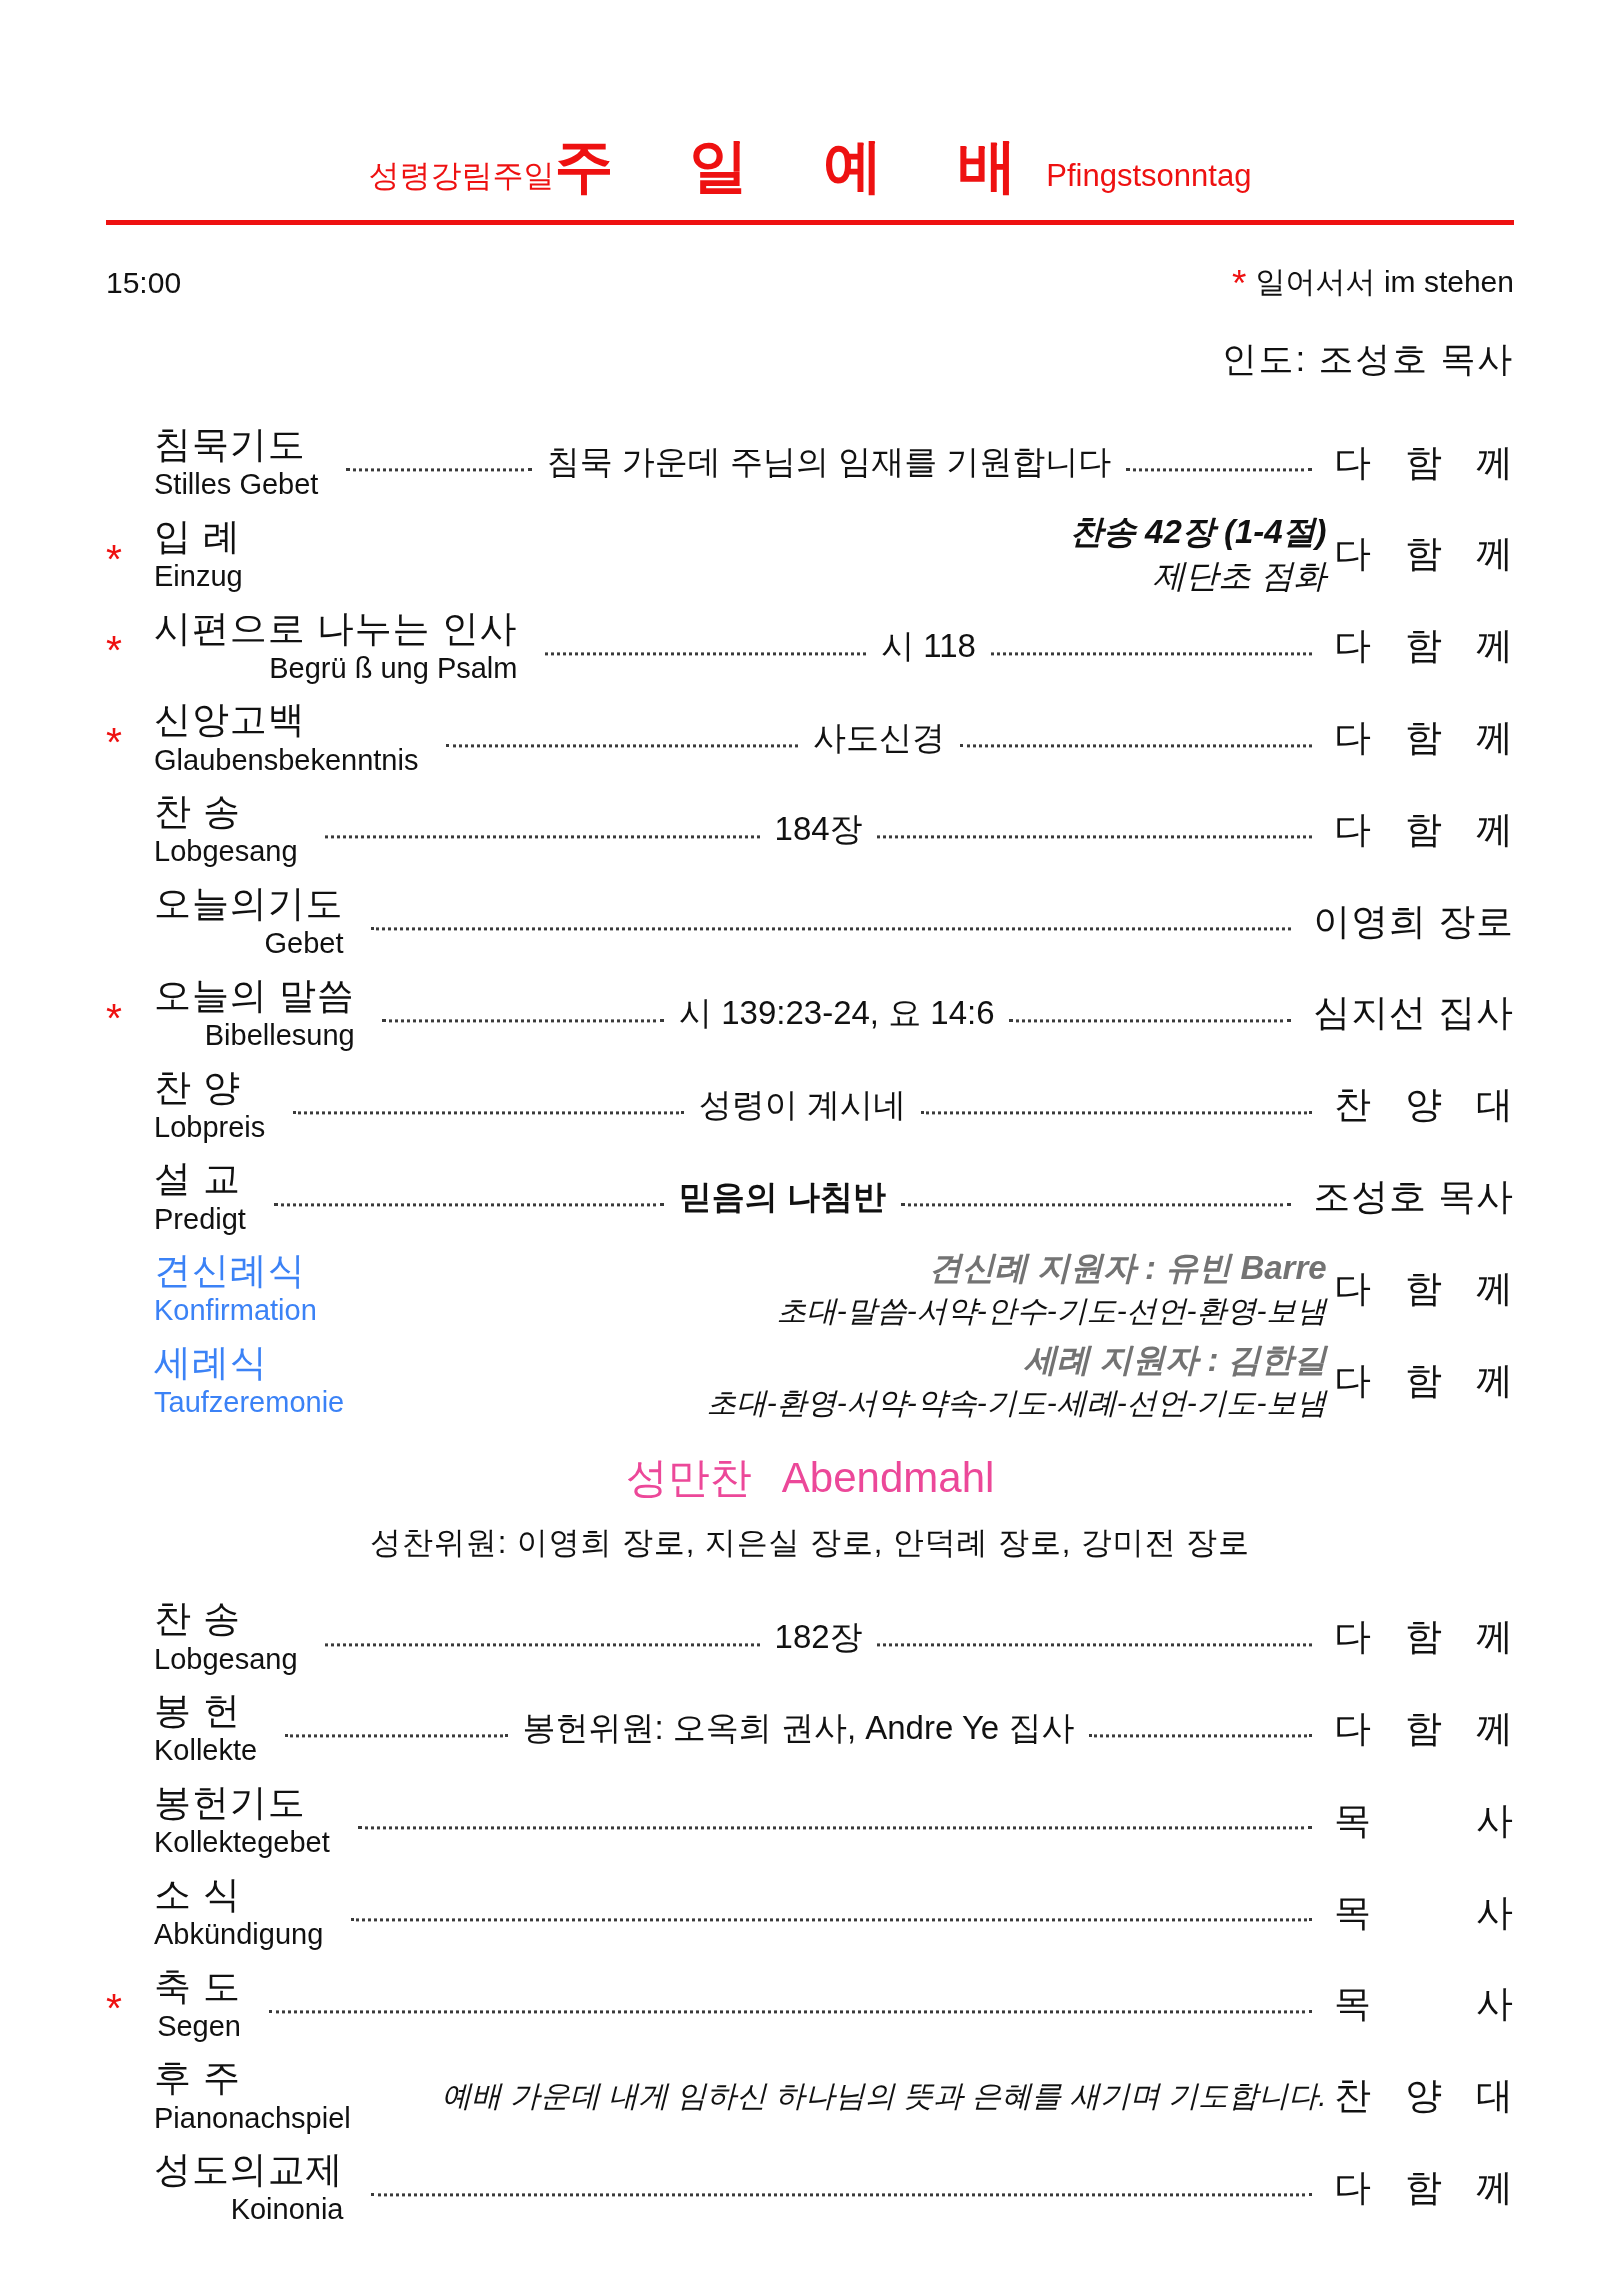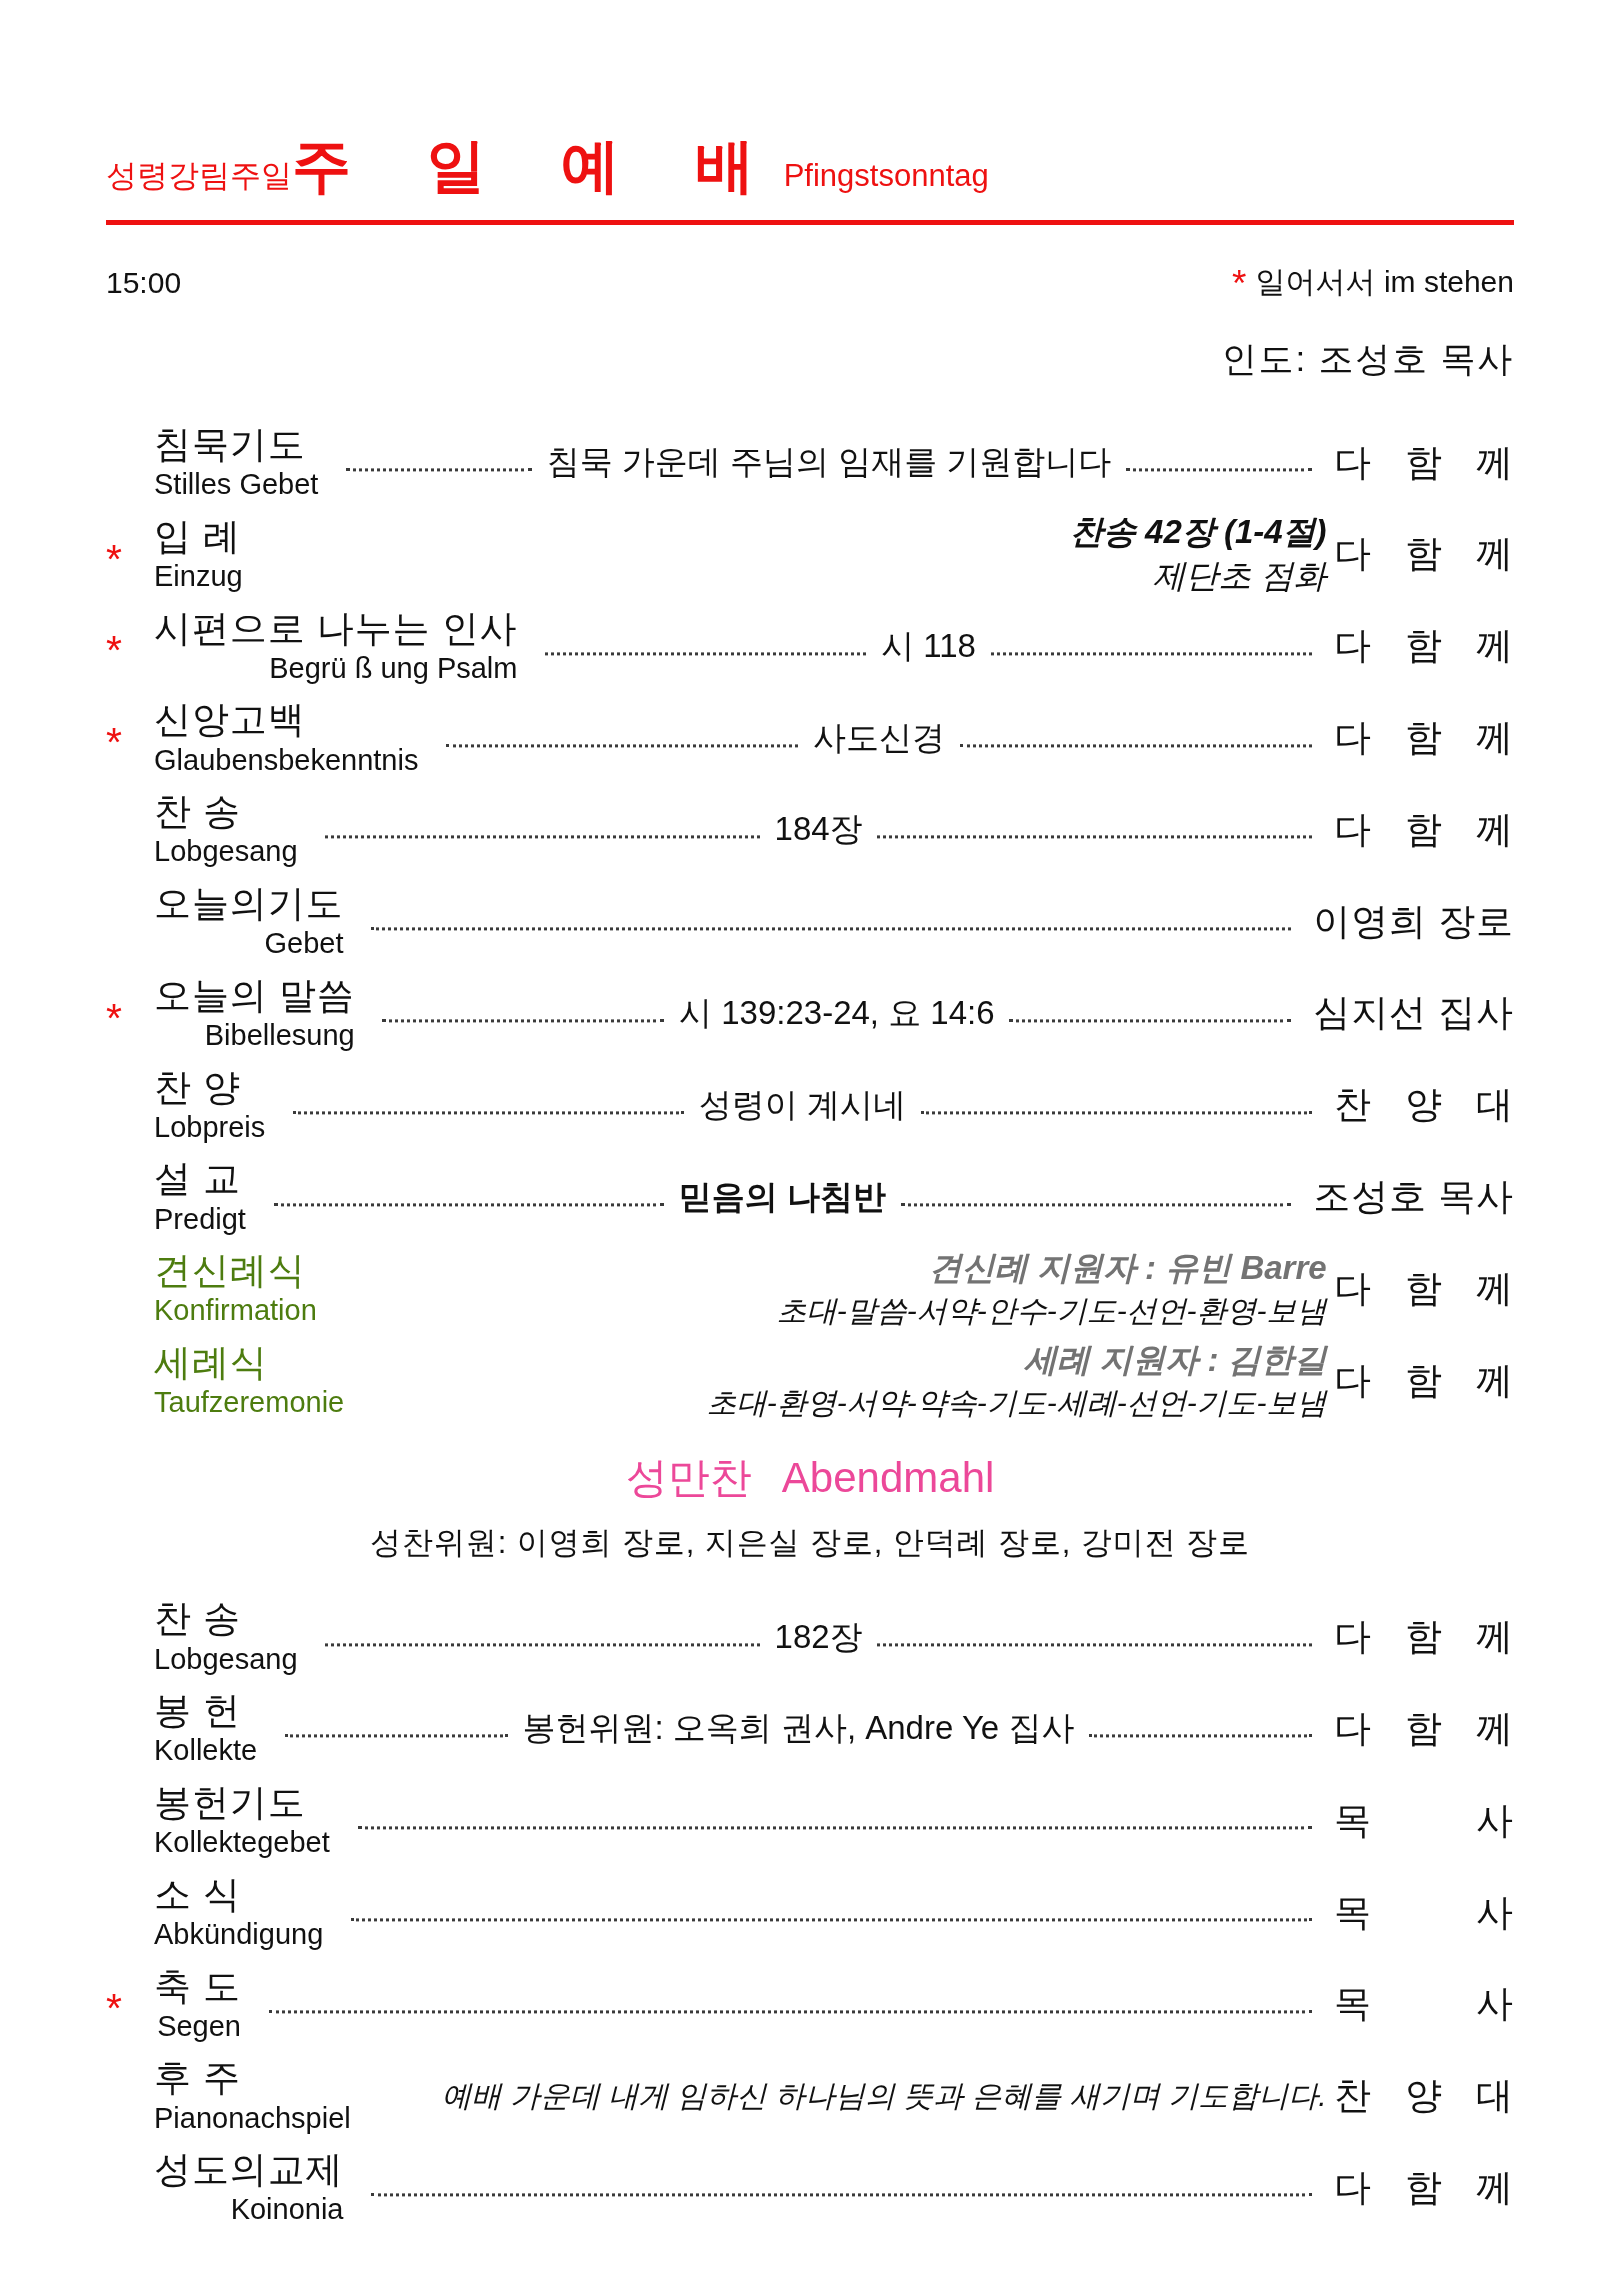"성령강림주일" .header { justify-content: flex-start -> center }
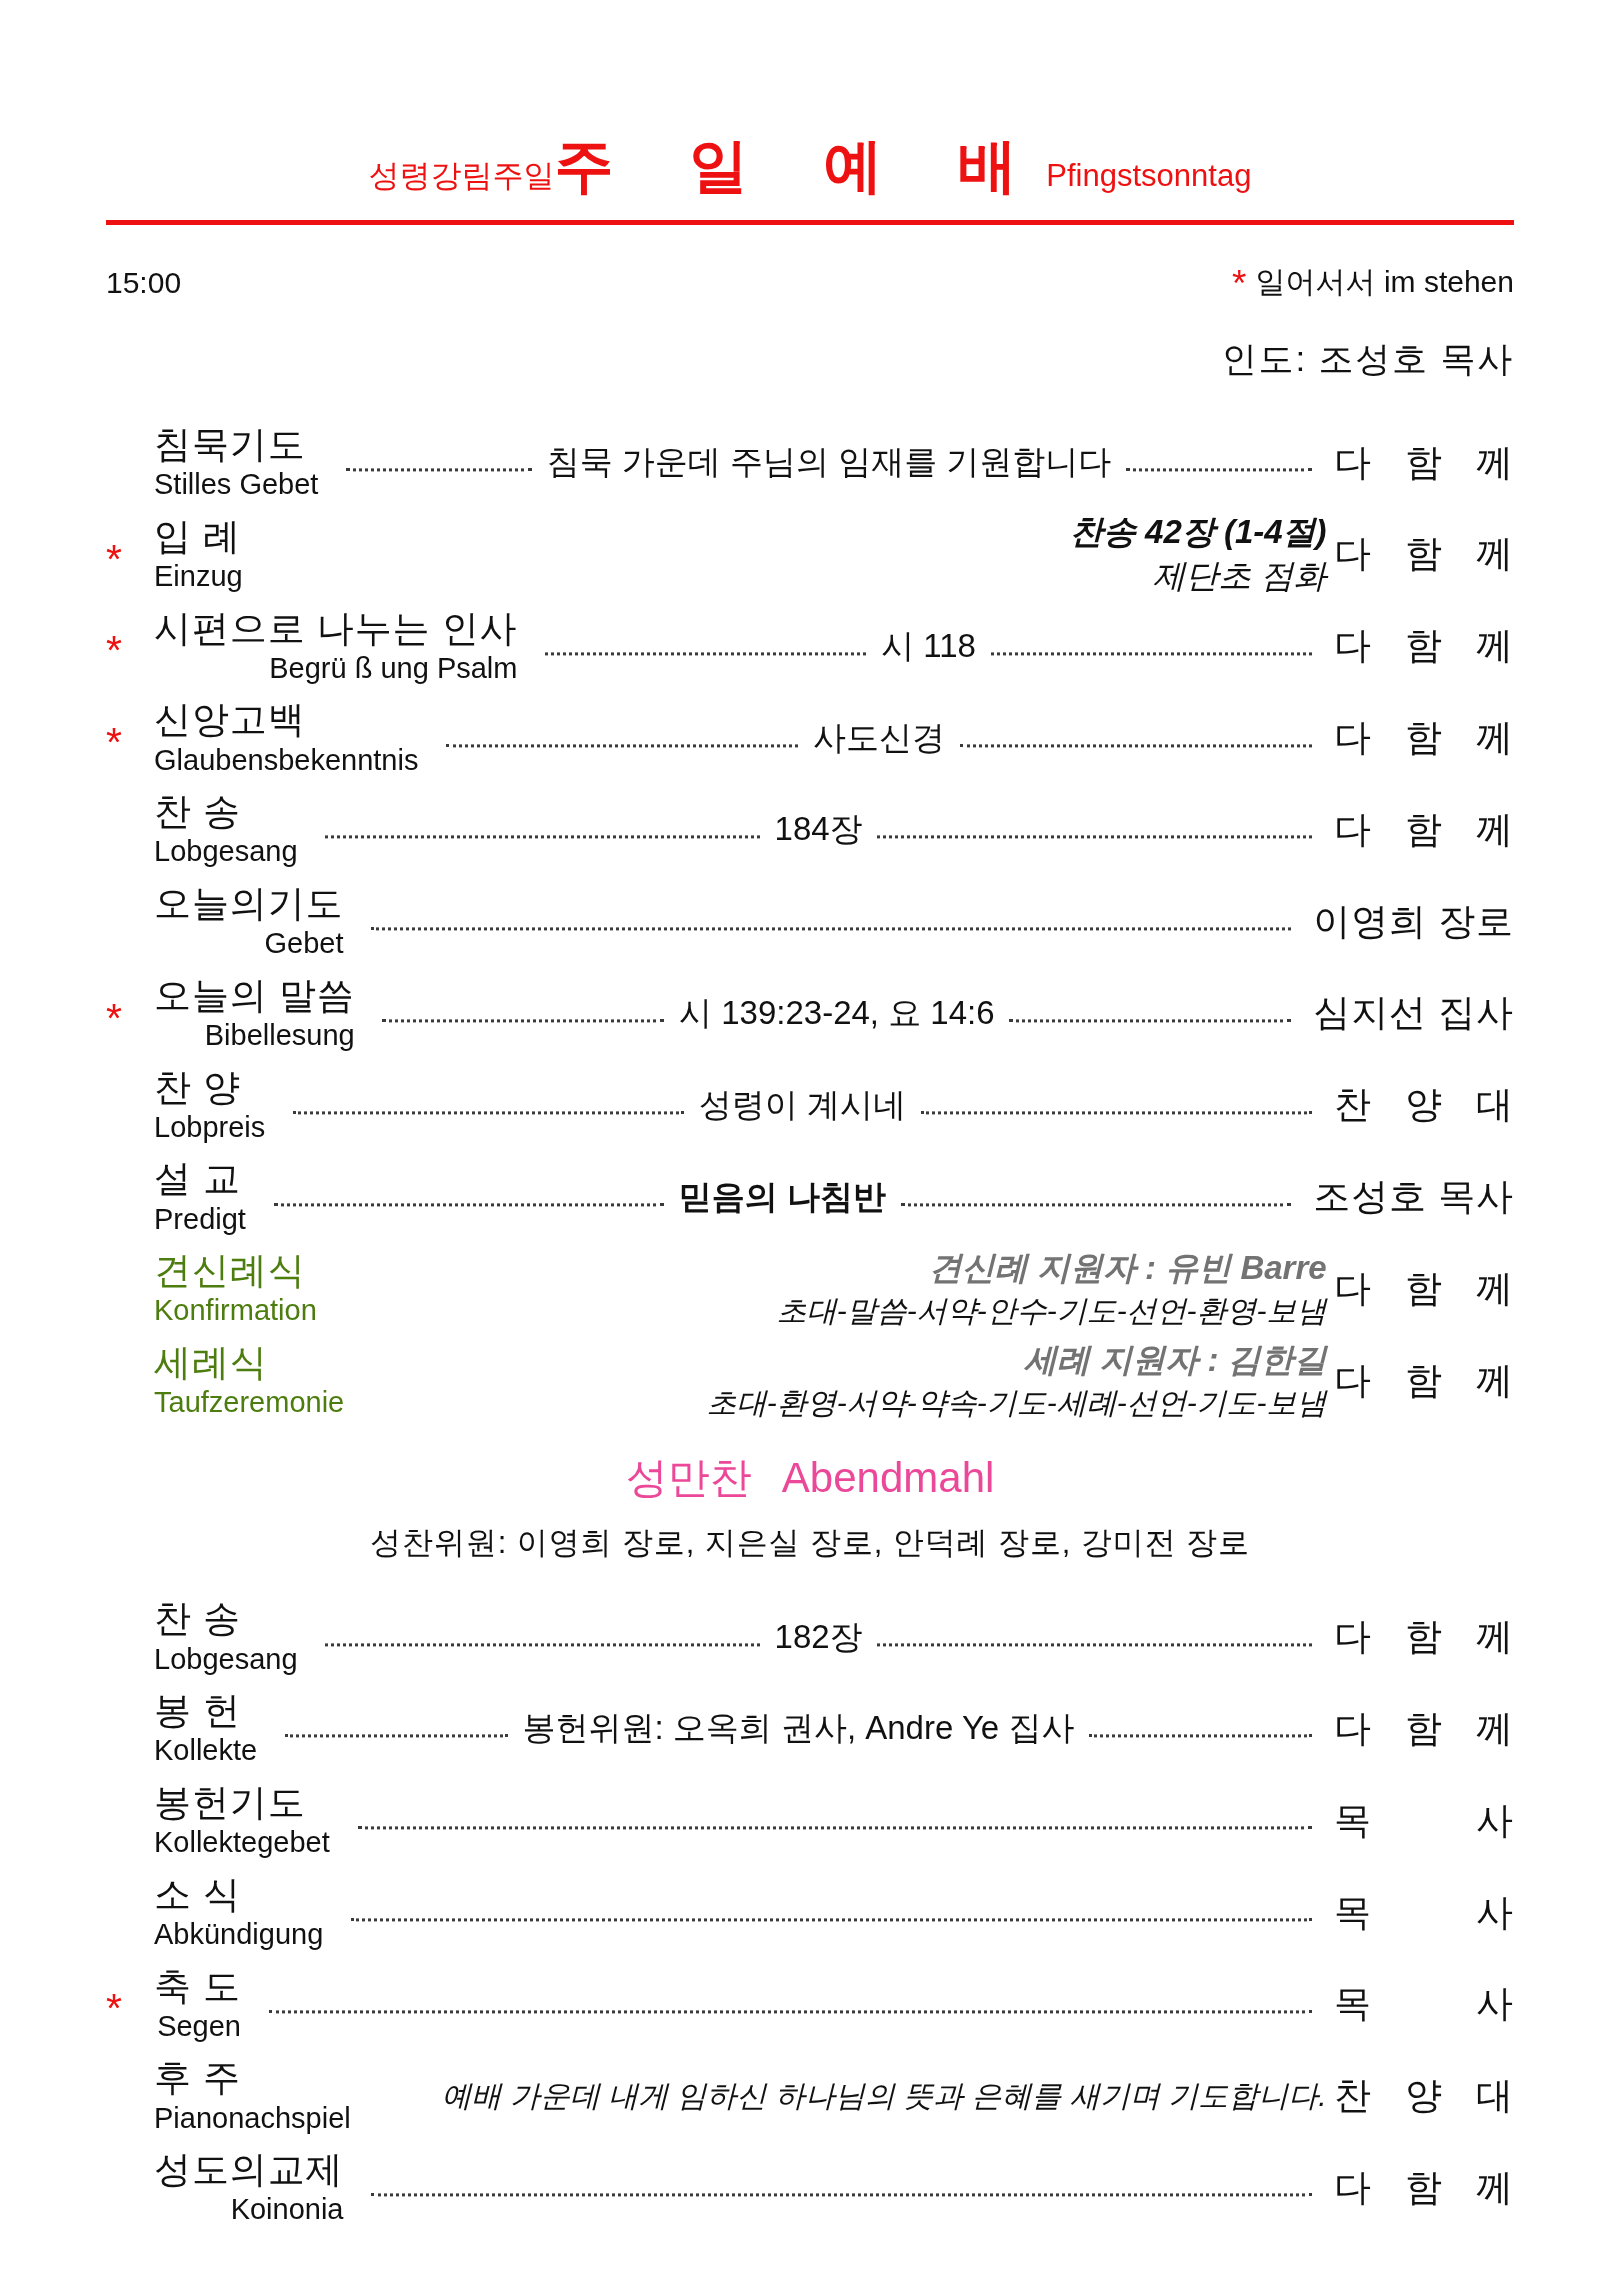"견신례식" .title-col.blue .title-ko,.title-col.blue .title-de { color: #4d7c0f -> #3b82f6 }
